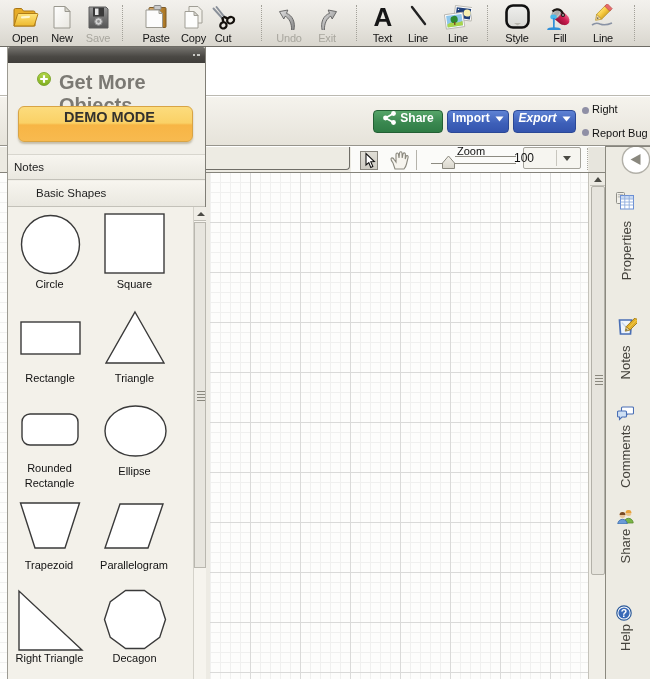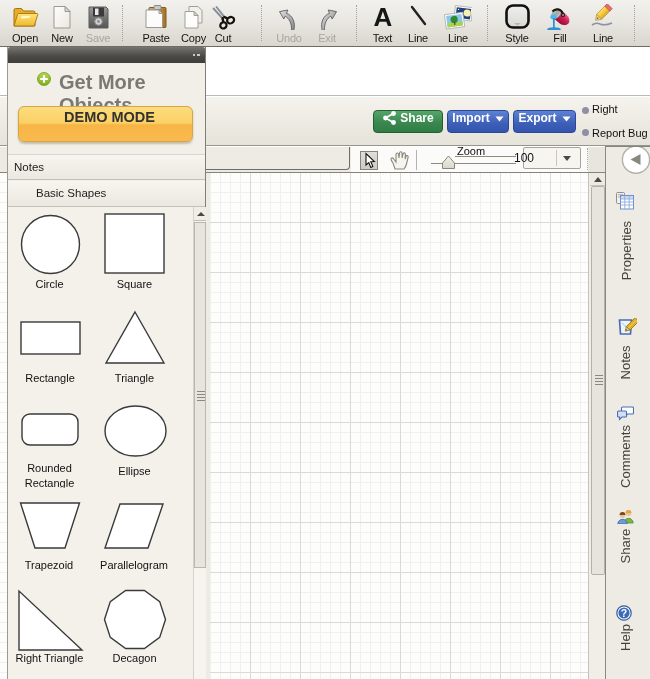"Export" span { font-style: none -> italic }
